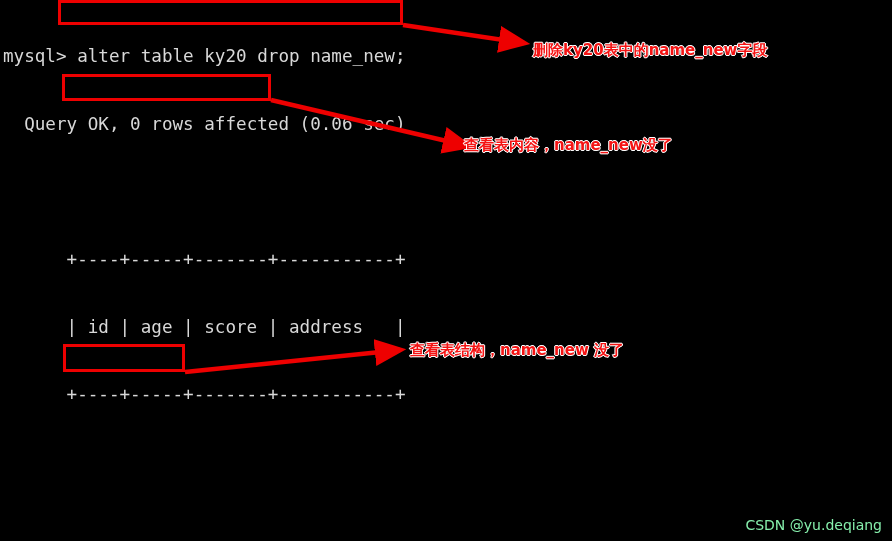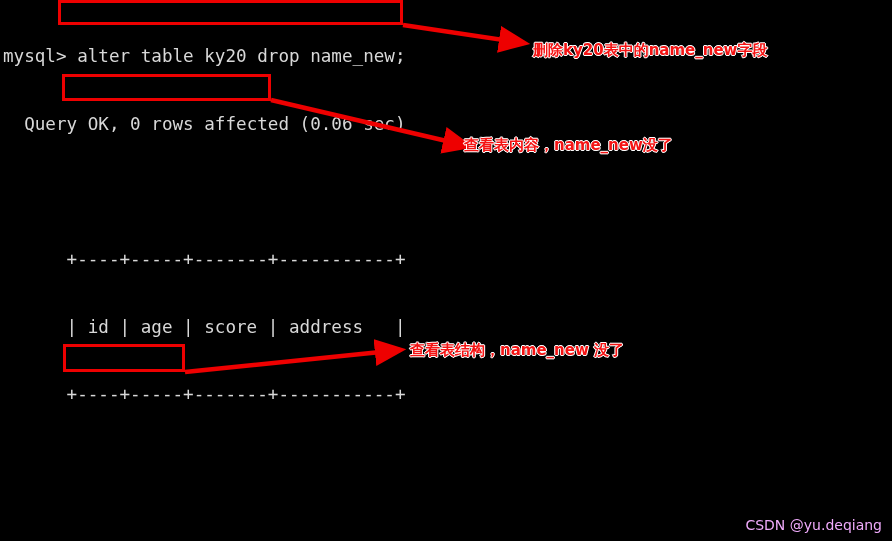"CSDN @yu.deqiang" .watermark { color: #f0abfc -> #86efac }
